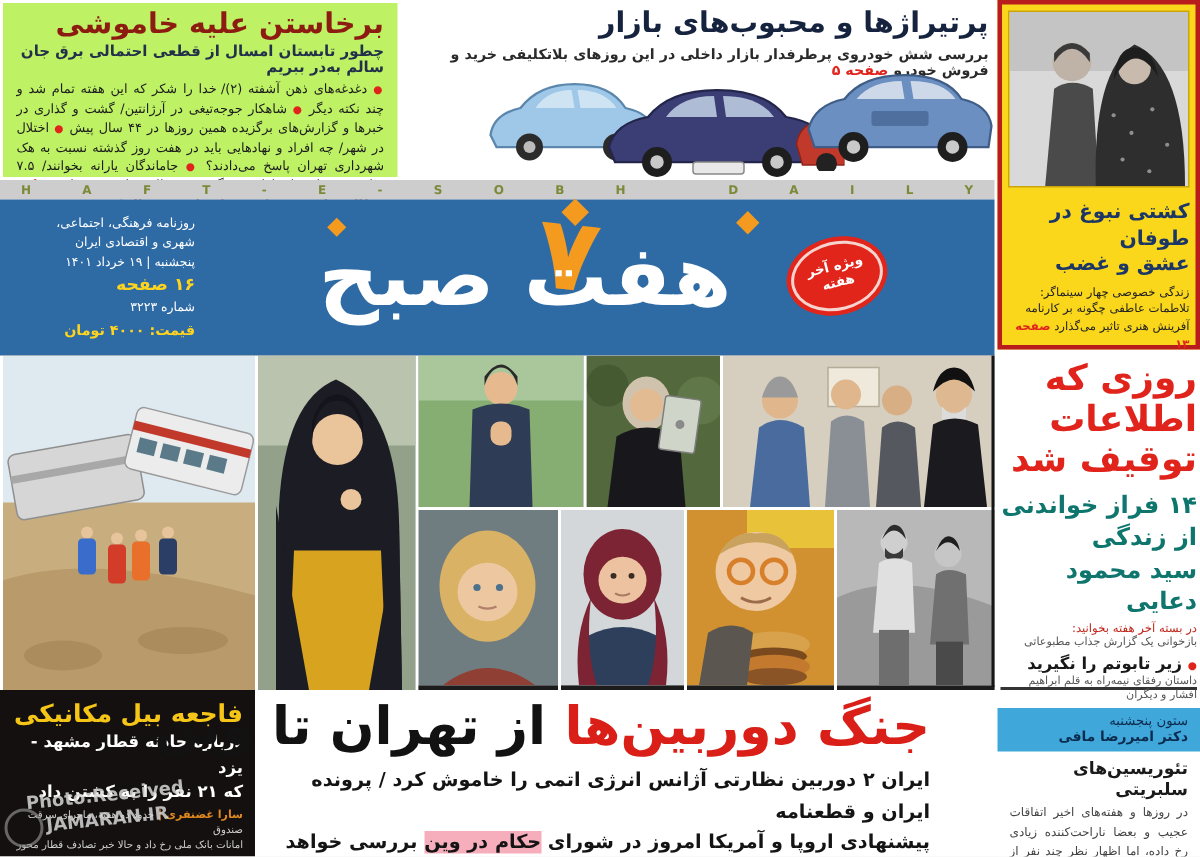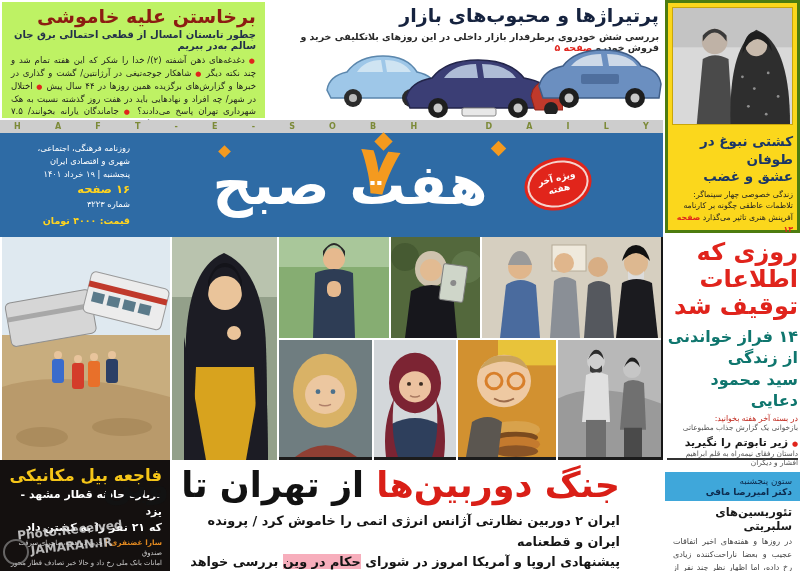"کشتی نبوغ در طوفان" .tr-box { border: 3px solid #4d7c0f -> 3px solid #b91c1c }
